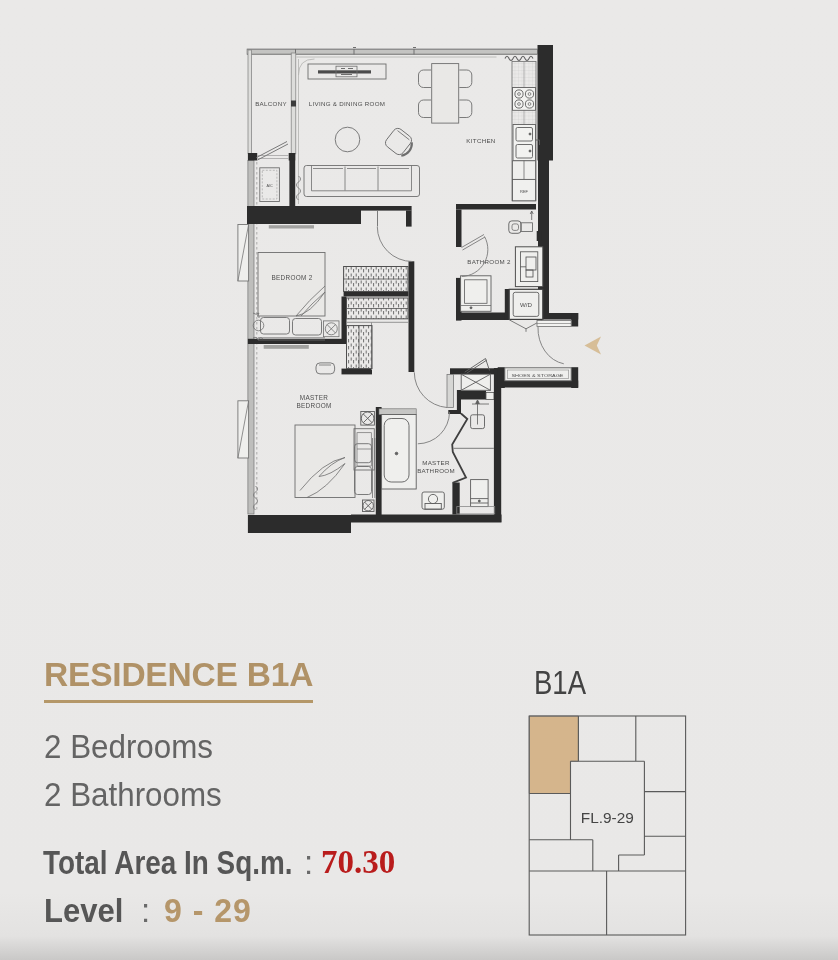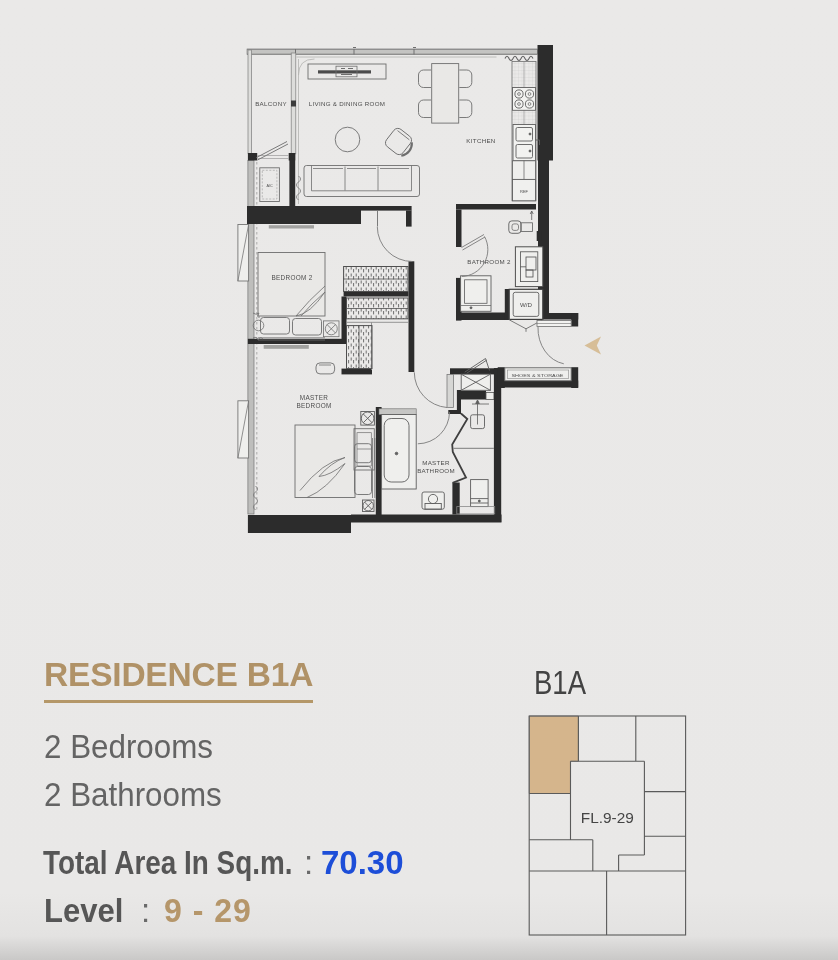"70.30" div.abs { color: #1d4ed8 -> #b91c1c; font-family: none -> Liberation Serif, serif }
